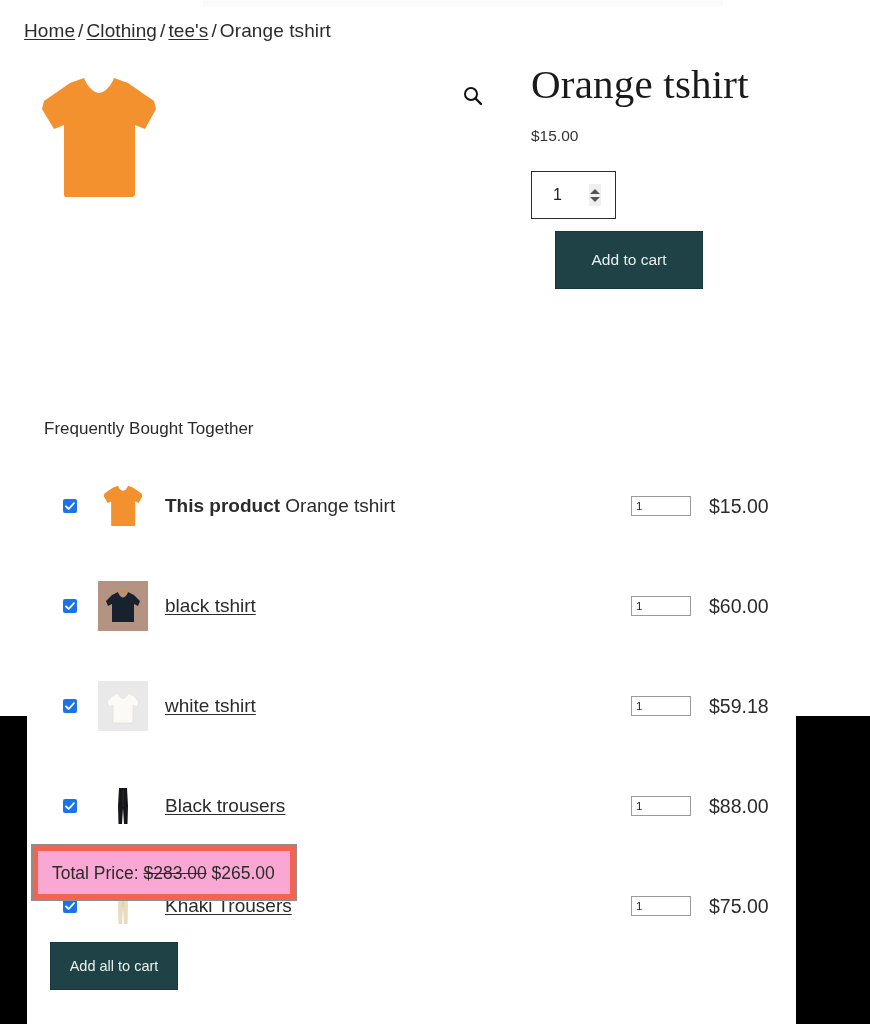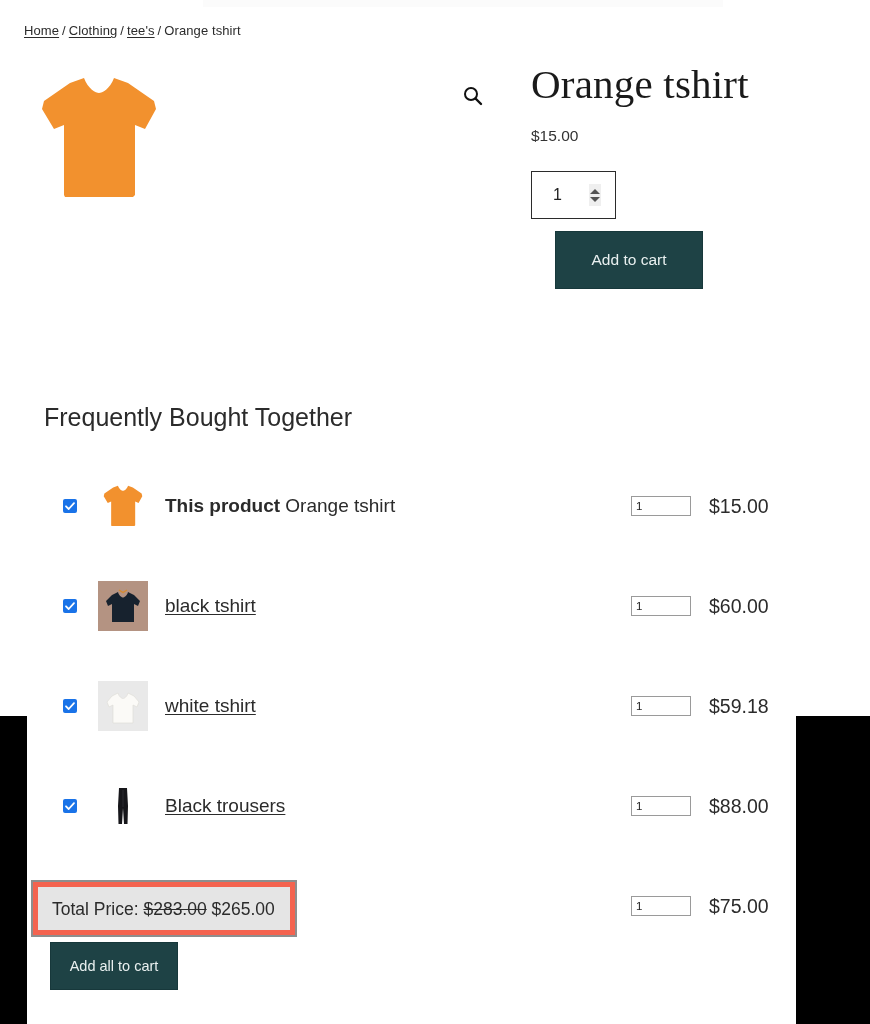"Home / Clothing / tee's" .breadcrumb { font-size: 13px -> 19px }
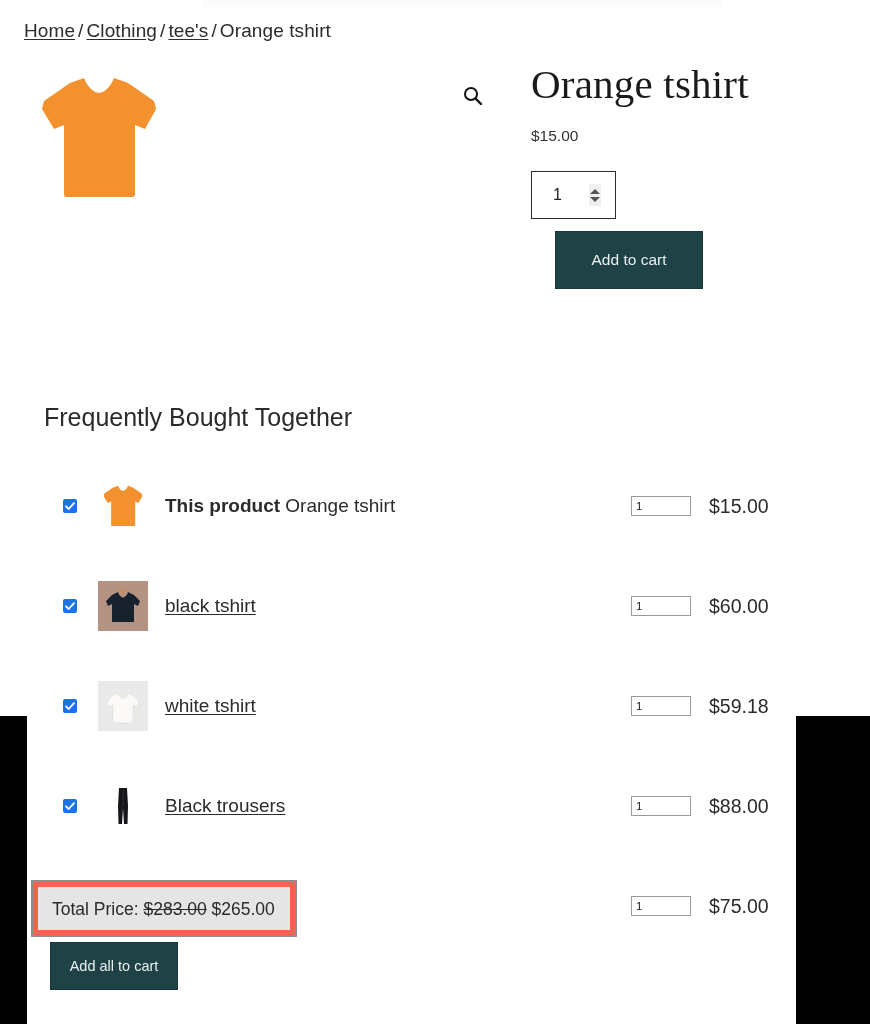"Frequently Bought Together" .fbt-title { font-size: 25px -> 17px; top: 4px -> 16px }
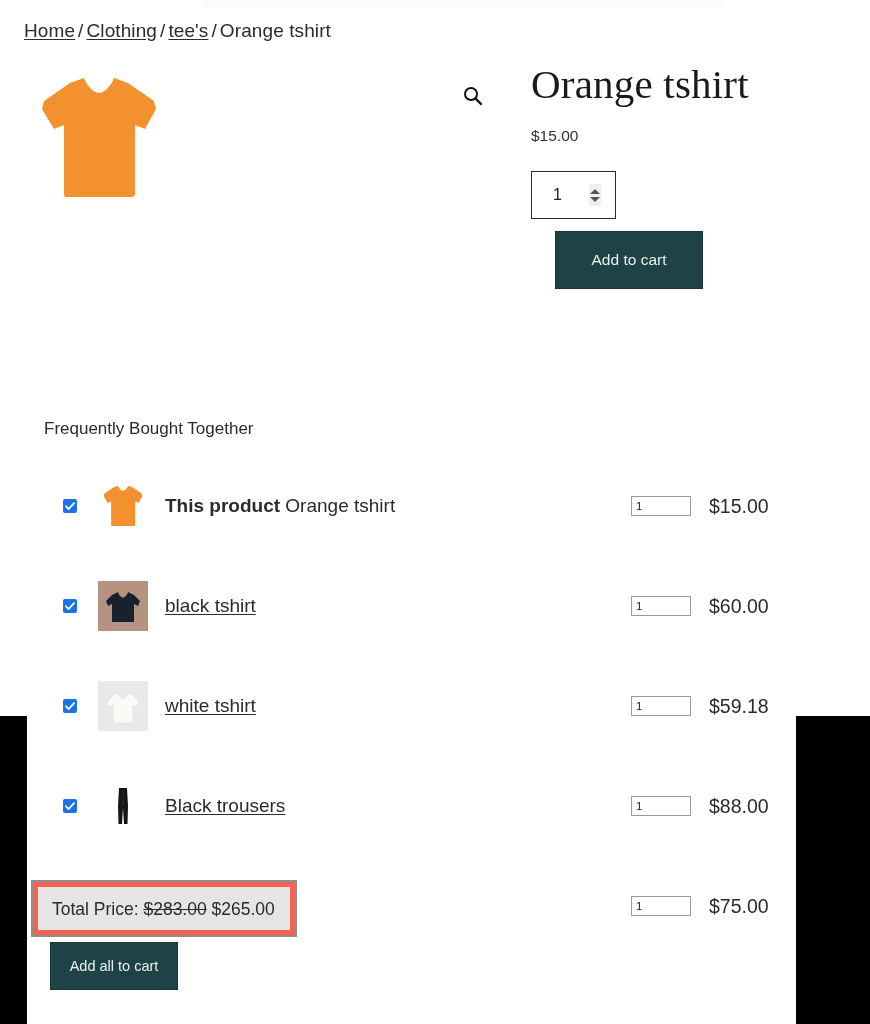"Total Price: $283.00 $265.00" .total-wrap { background: #e5e5e5 -> #f9a8d4; top: 882px -> 846px }
